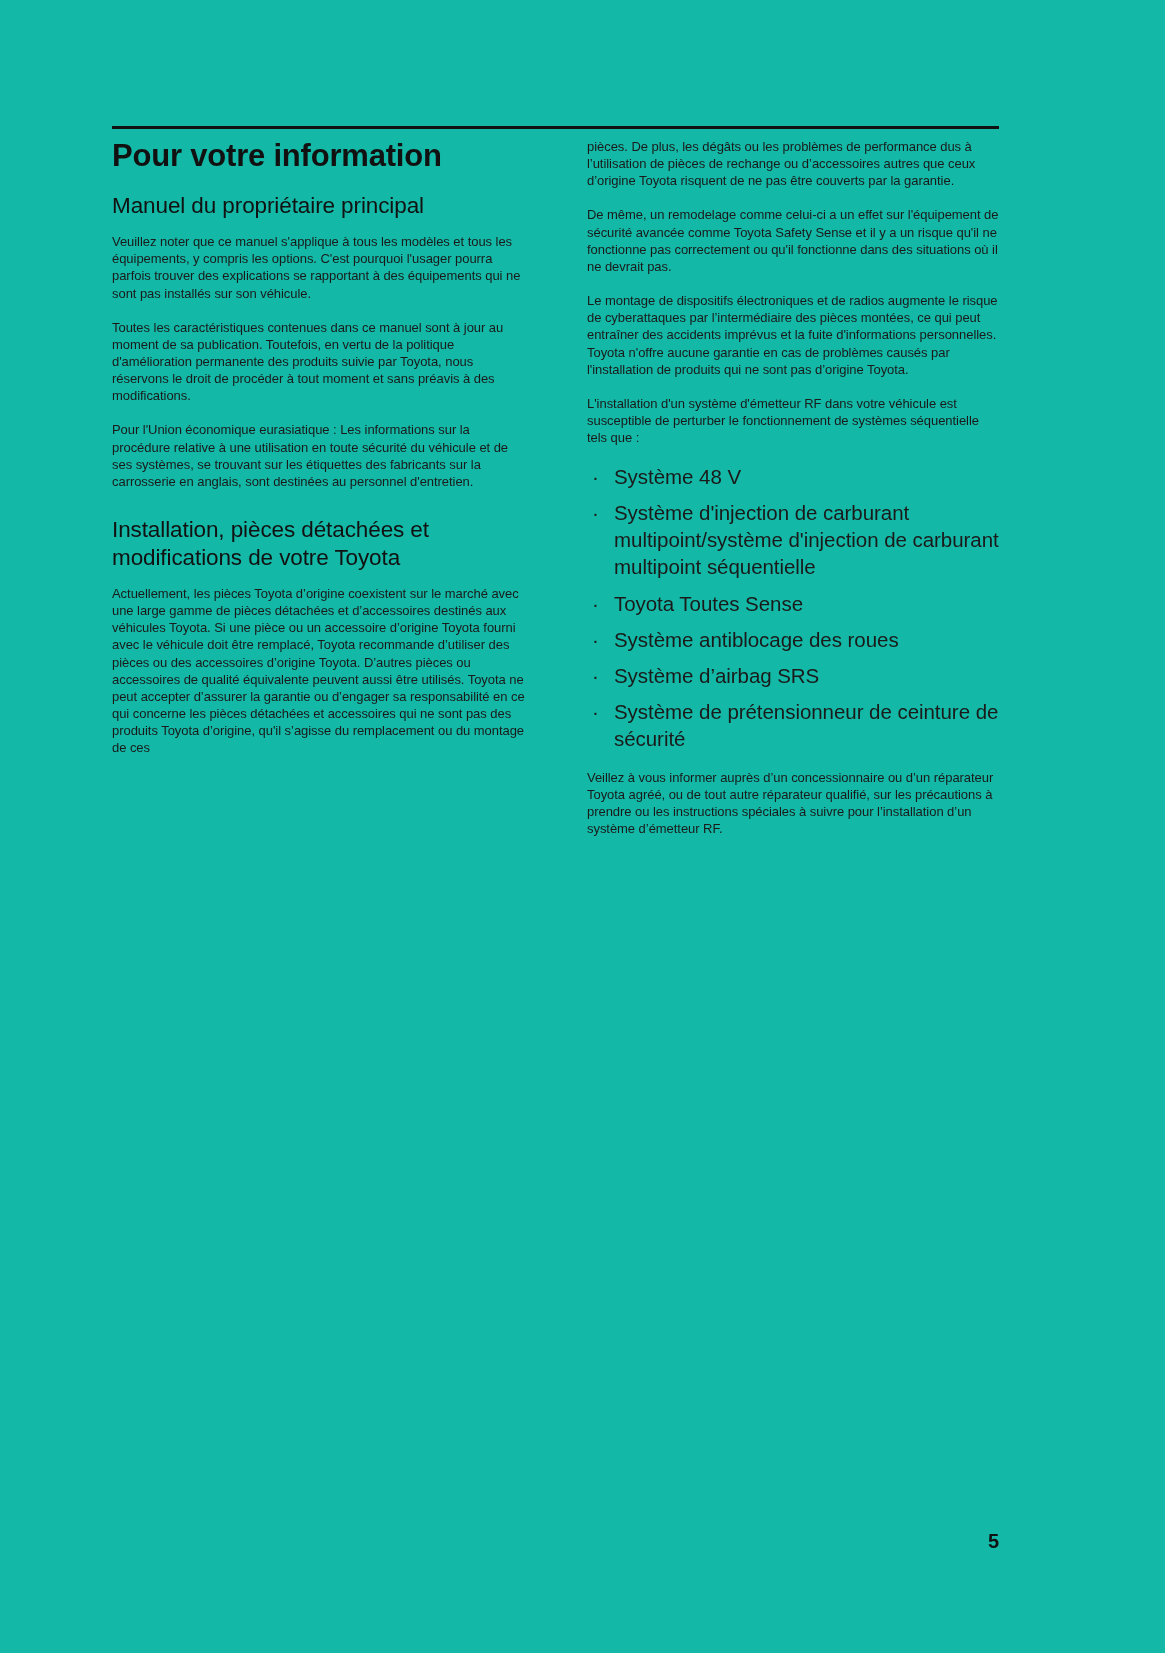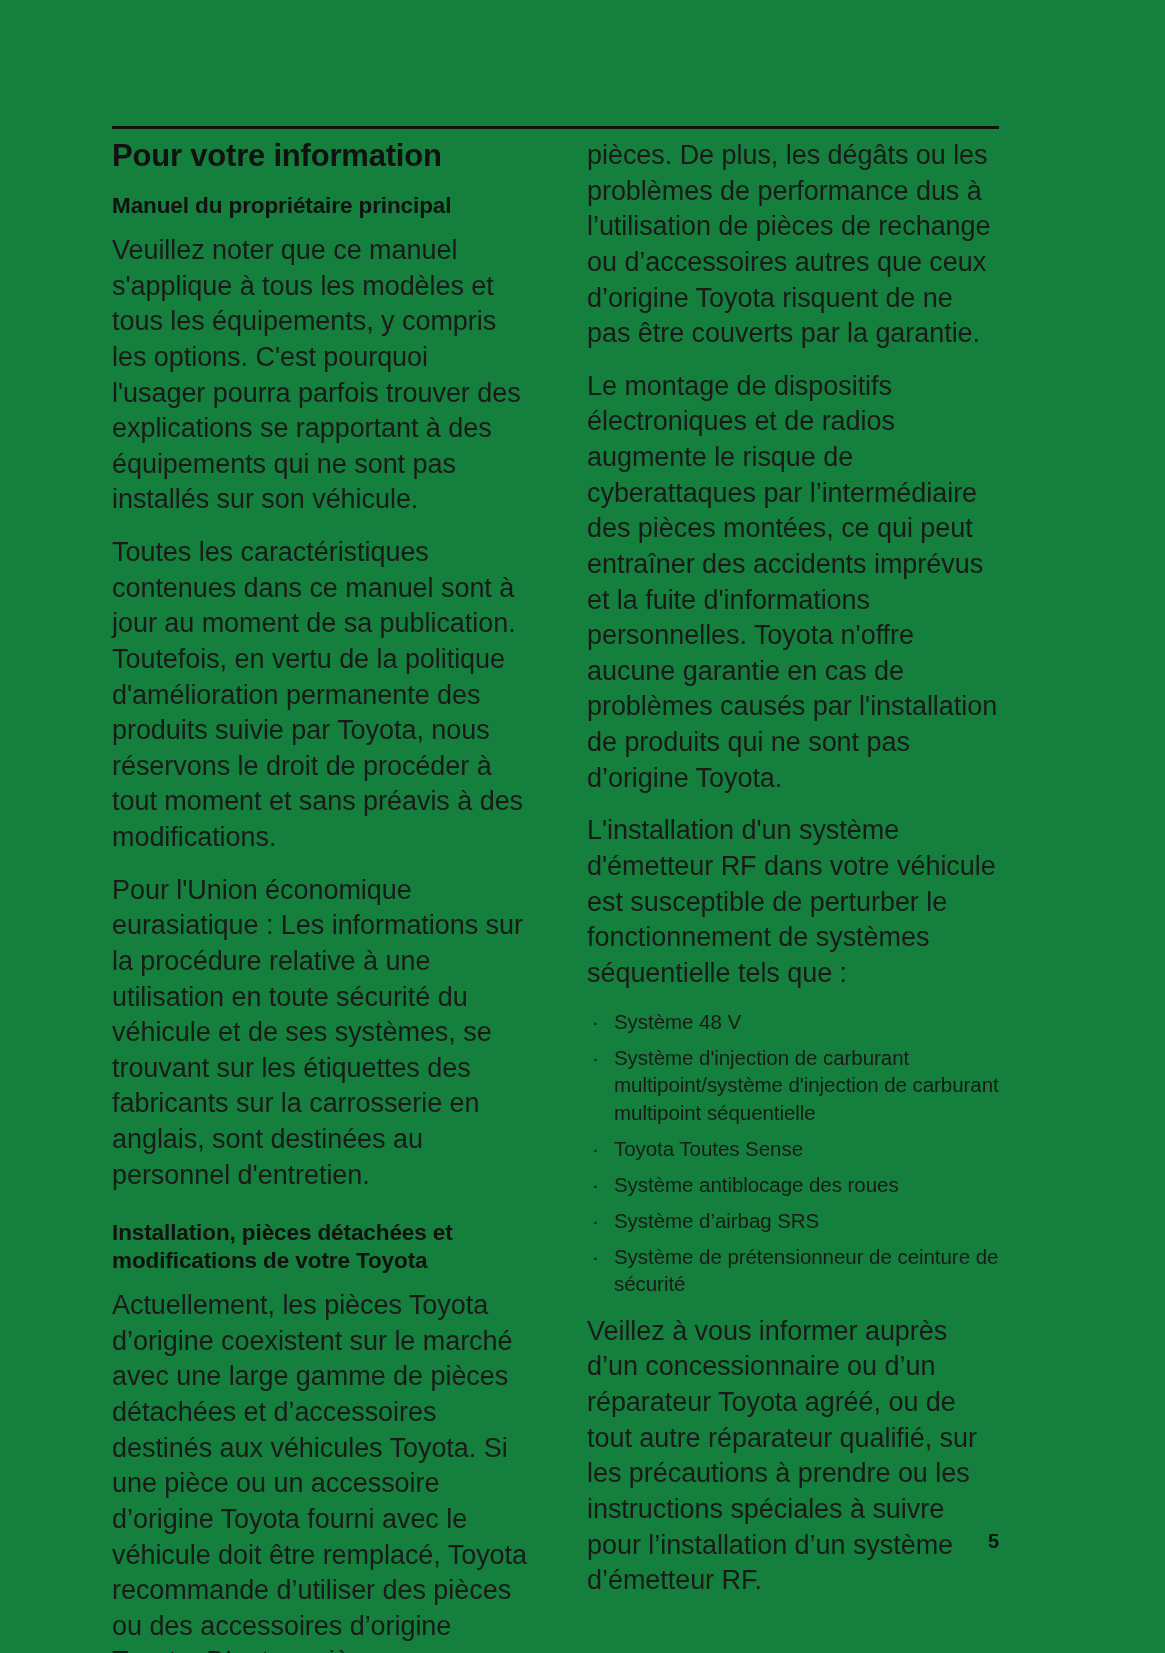"Pour votre information" .page { background: #15803d -> #14b8a6 }
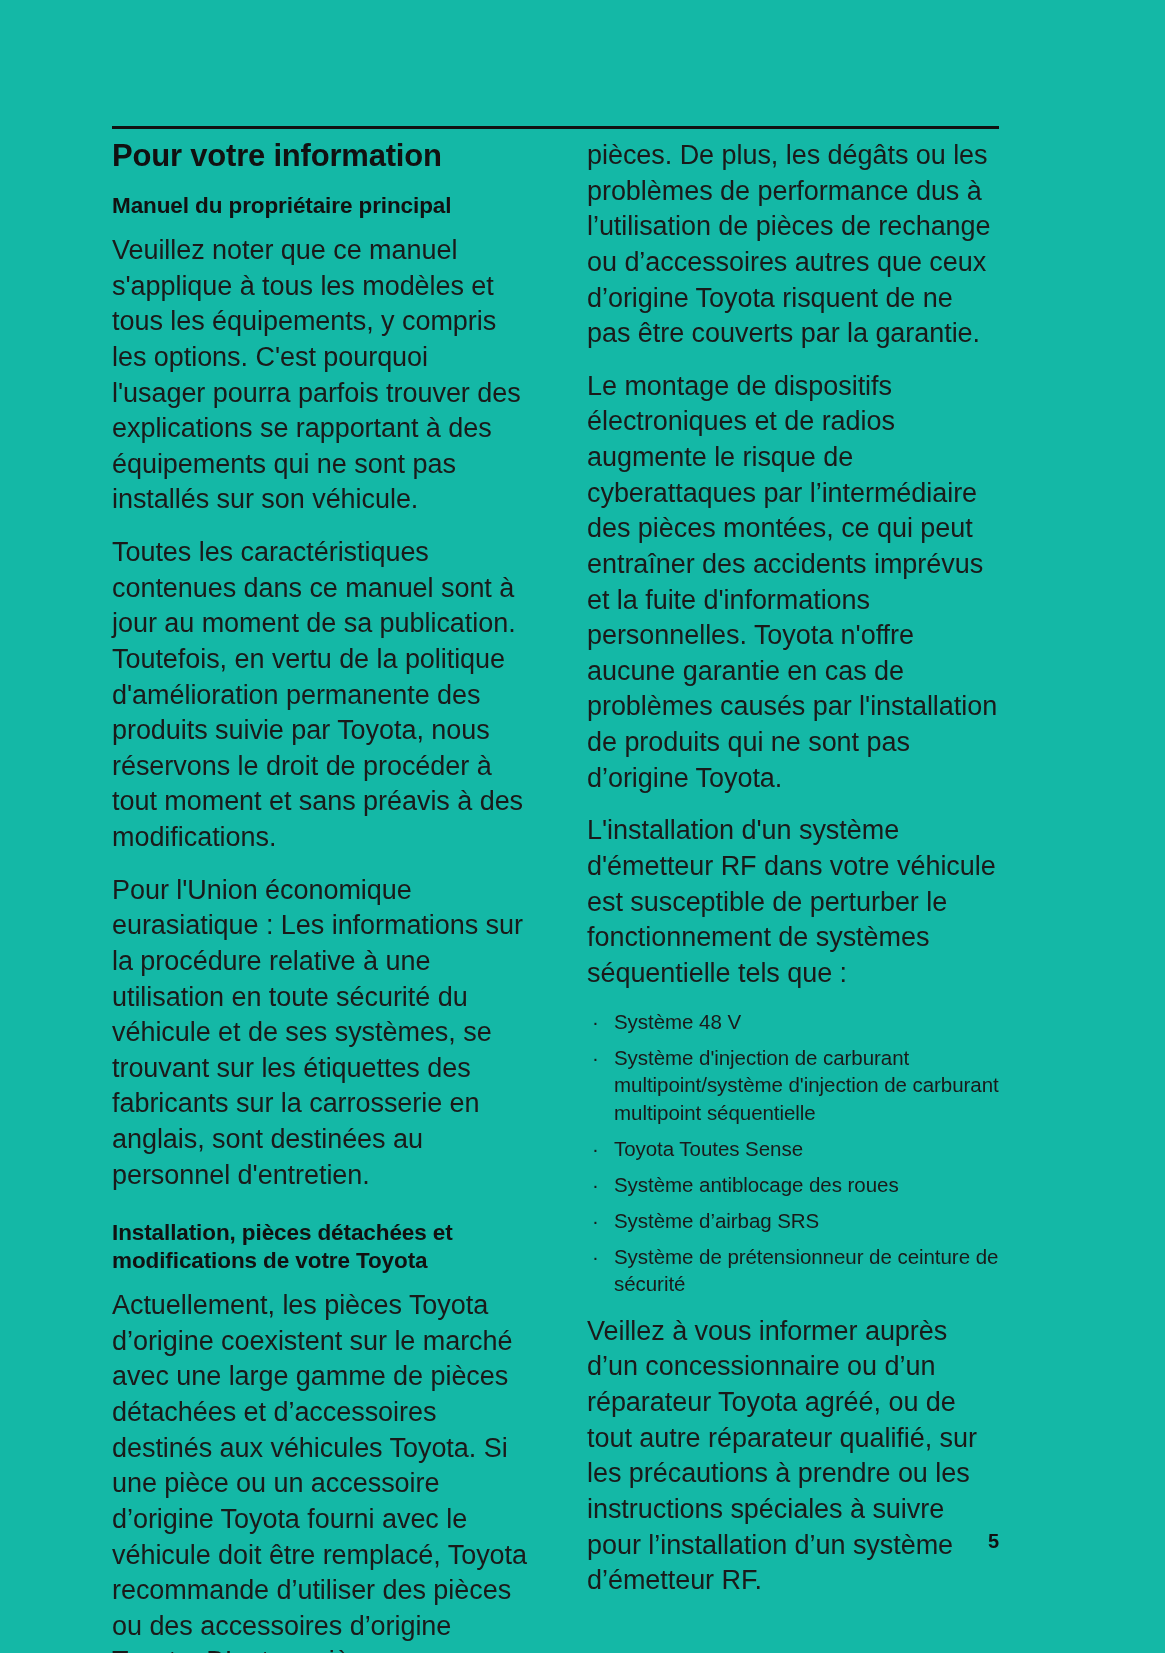"pièces. De plus, les dégâts" p.body-text { font-size: 27px -> 13px }
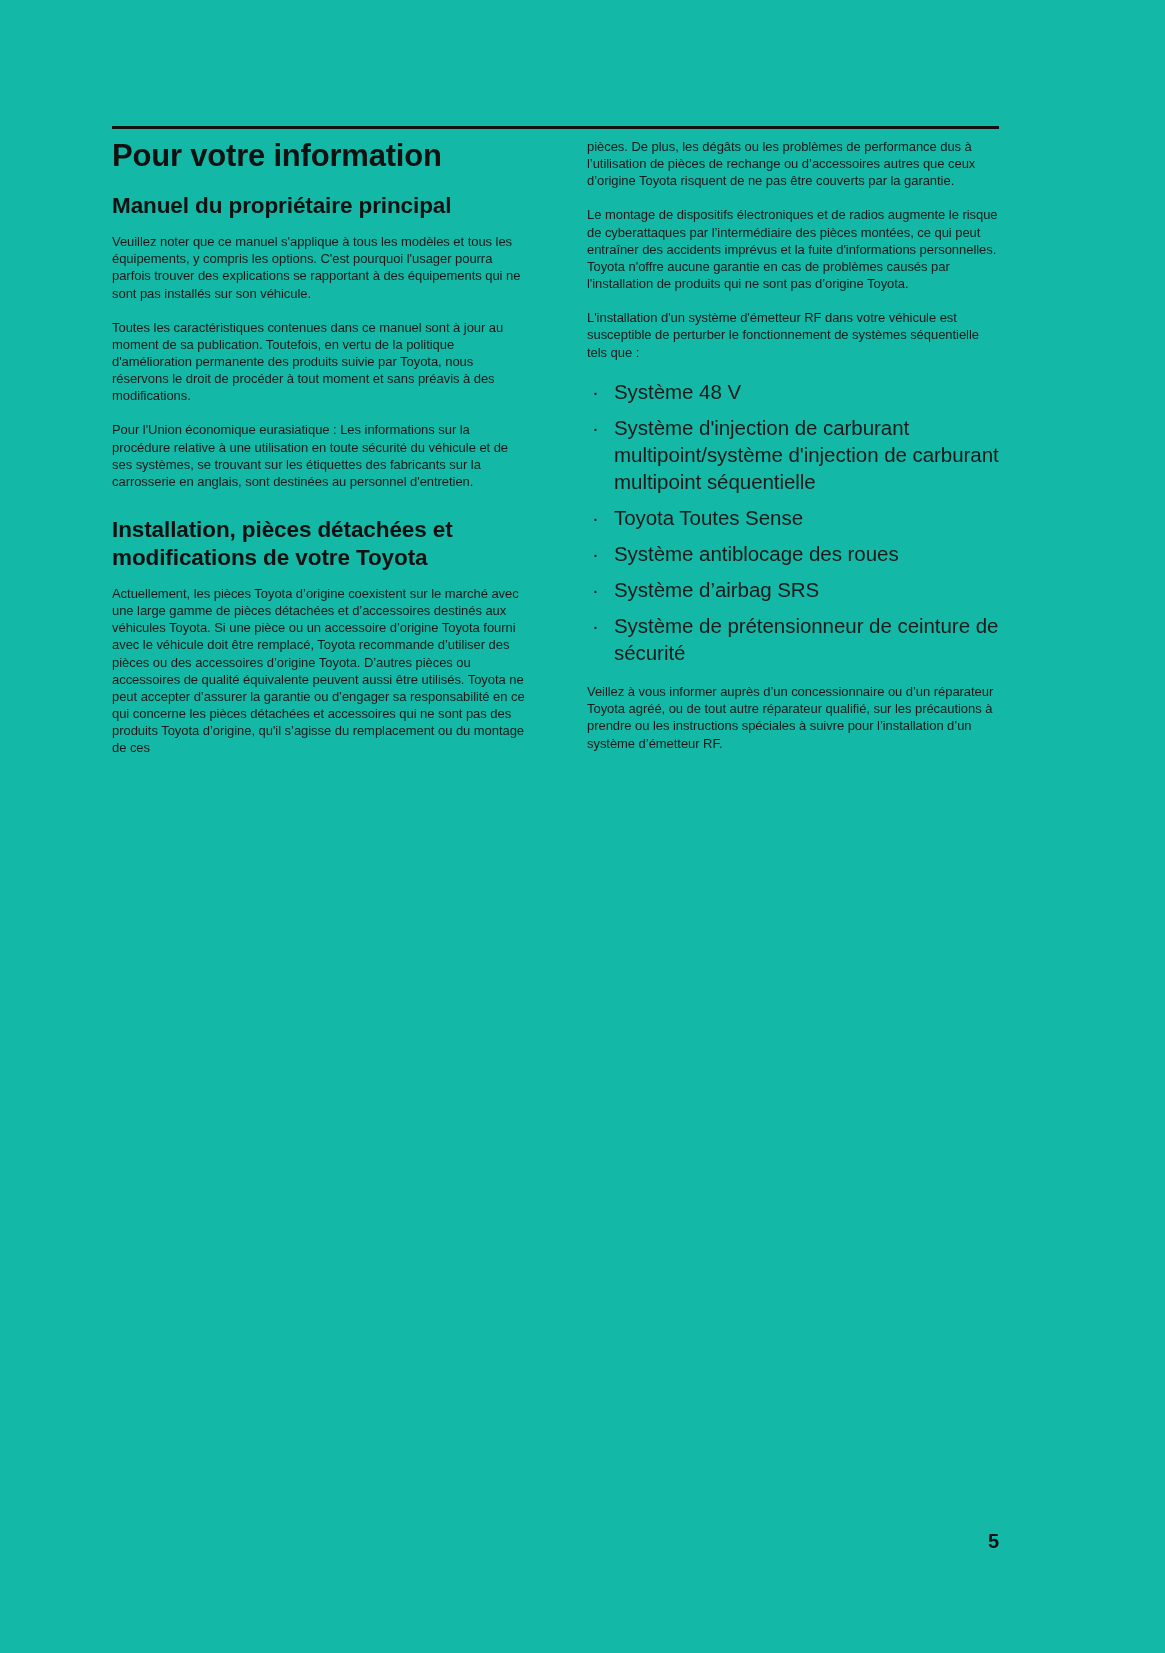"Manuel du propriétaire principal" h2.section-heading { font-weight: bold -> normal }
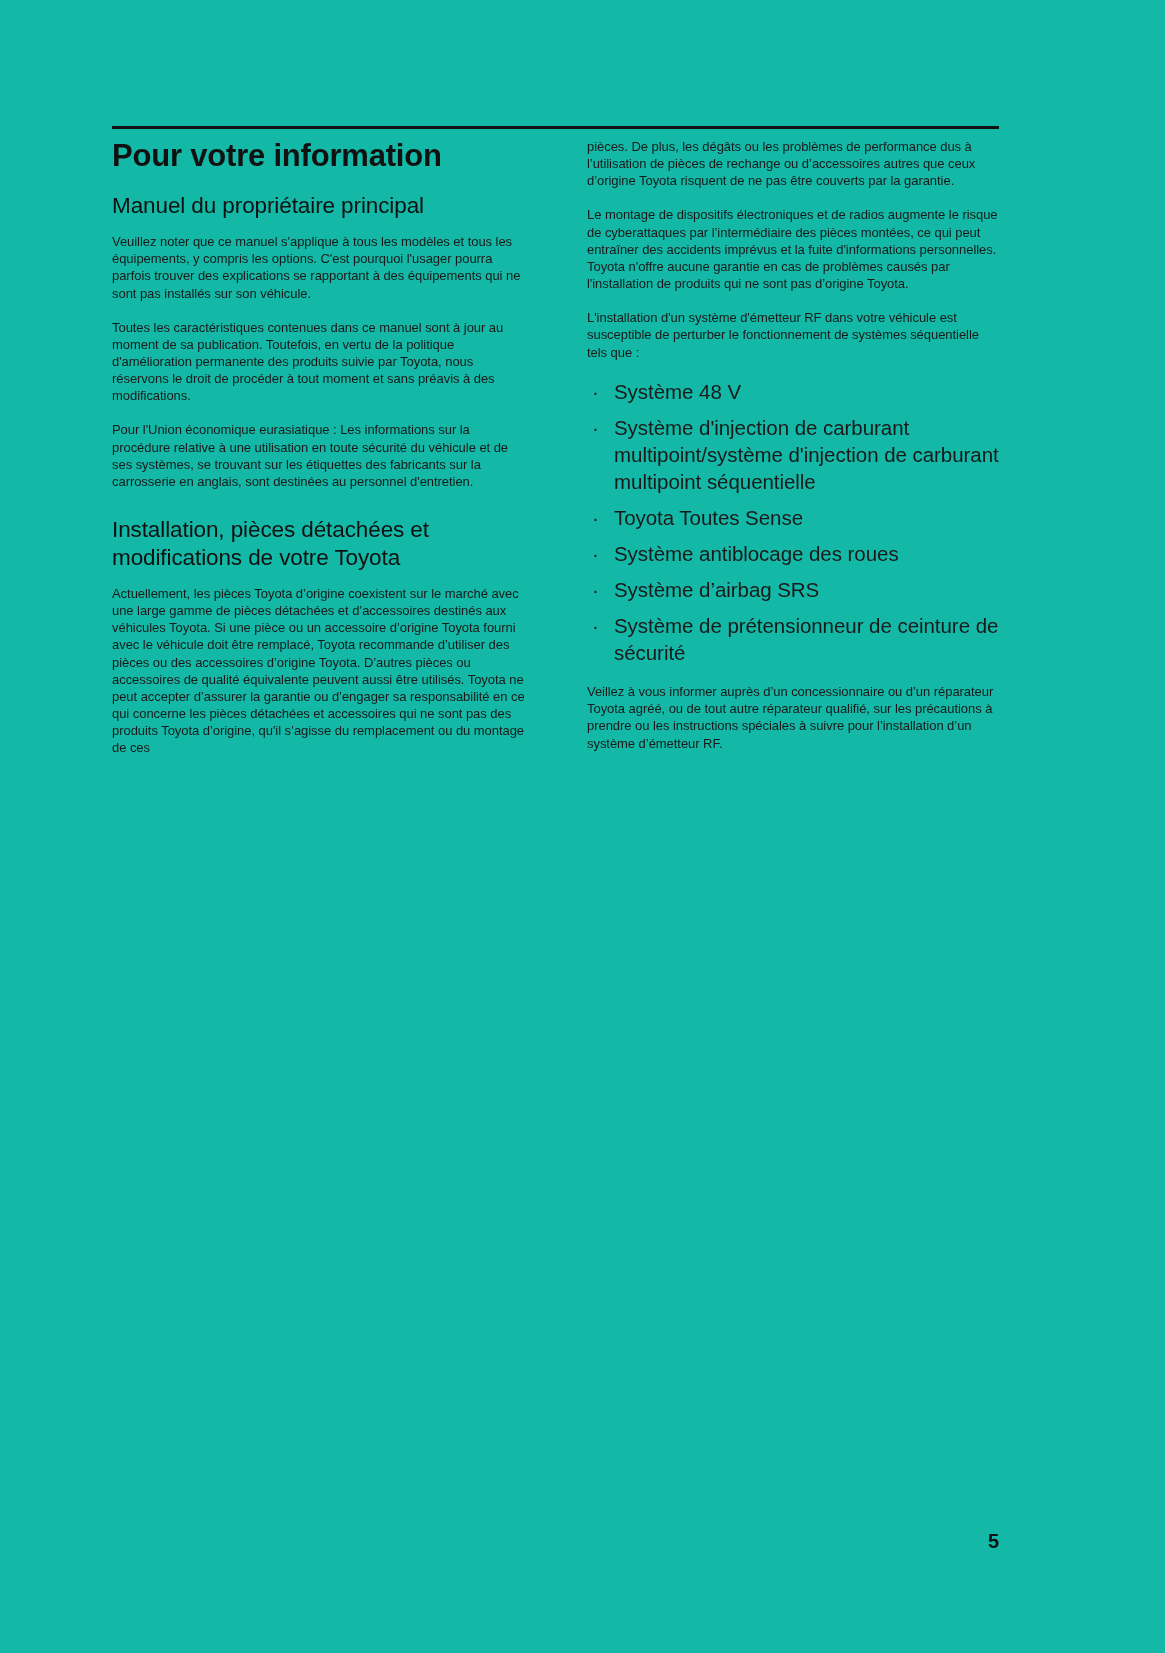"De même, un remodelage comme" p.body-text { html: none -> <p>De même, un remodelage comme celui-ci a un effet sur l'équipement de sécurité avancée comme Toyota Safety Sense et il y a un risque qu'il ne fonctionne pas correctement ou qu'il fonctionne dans des situations où il ne devrait pas.</p> }
